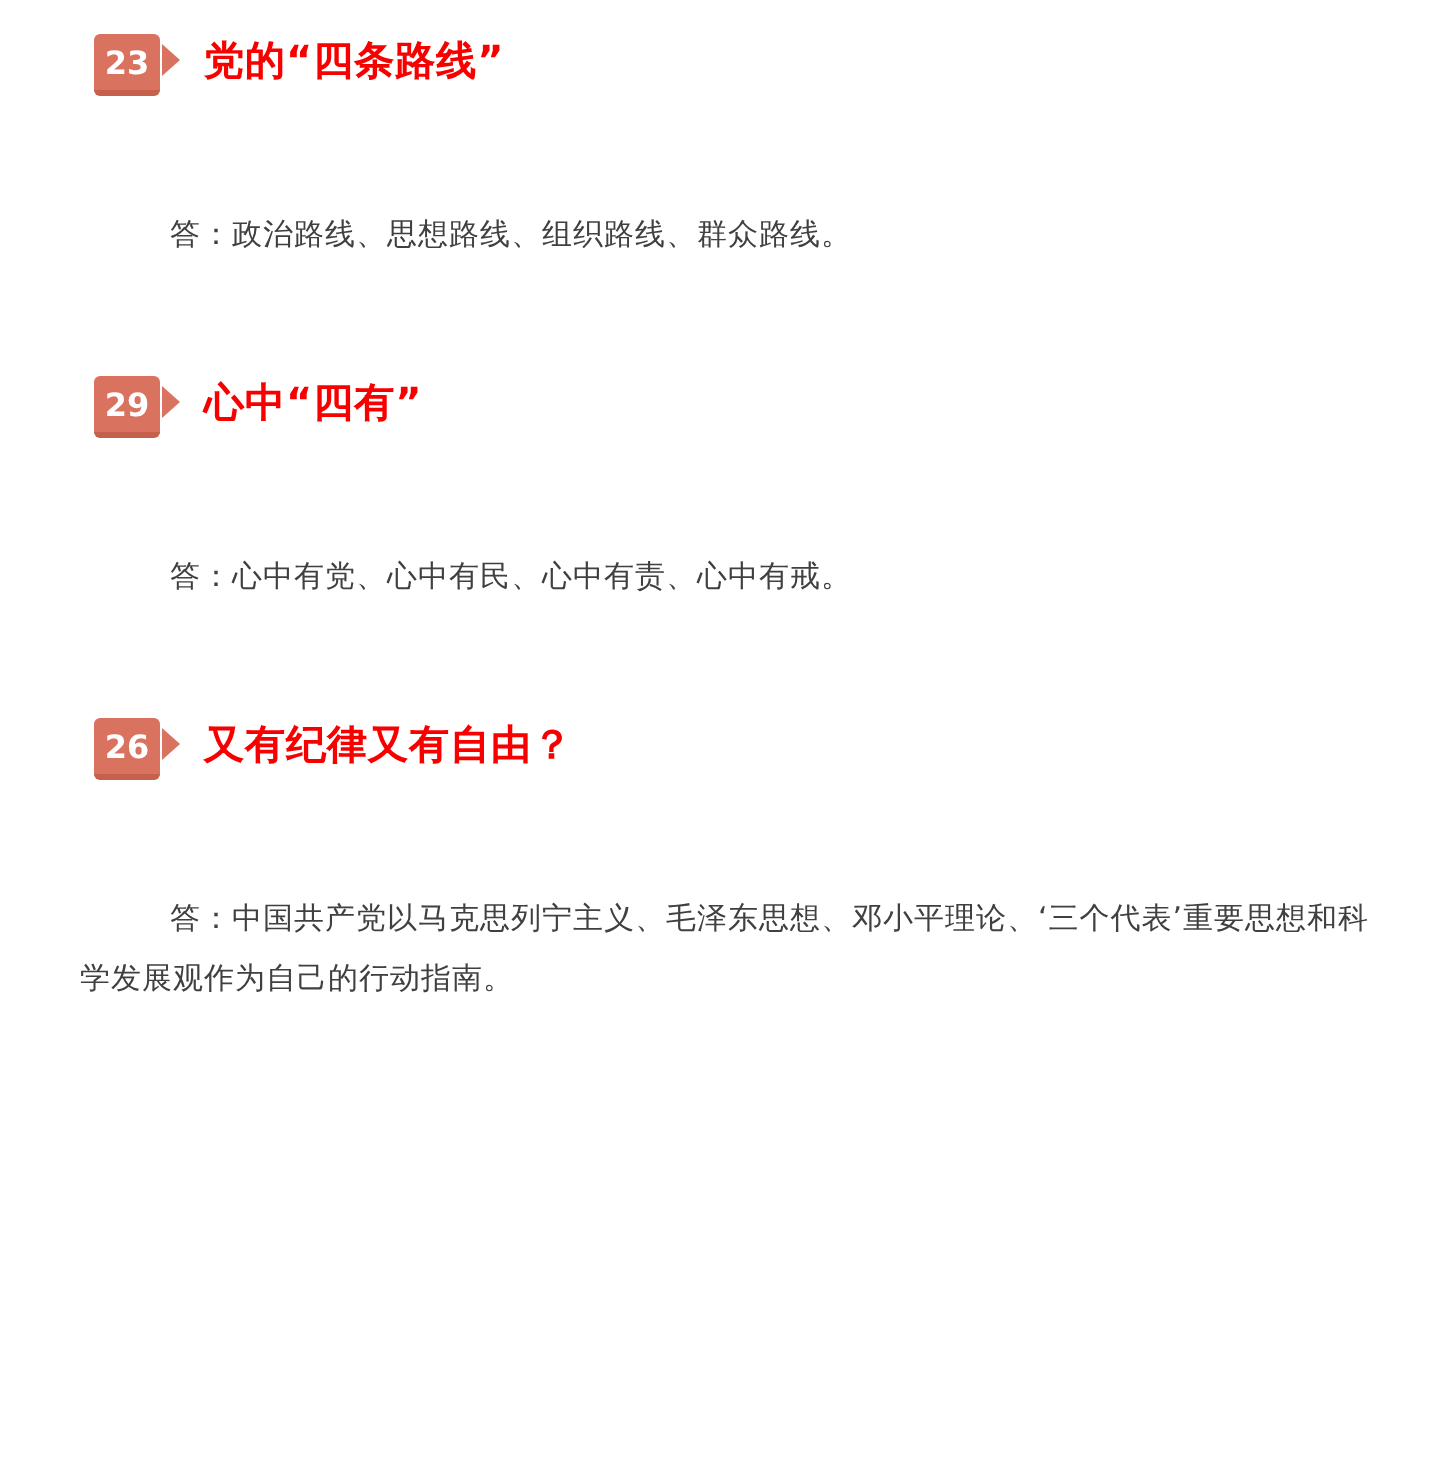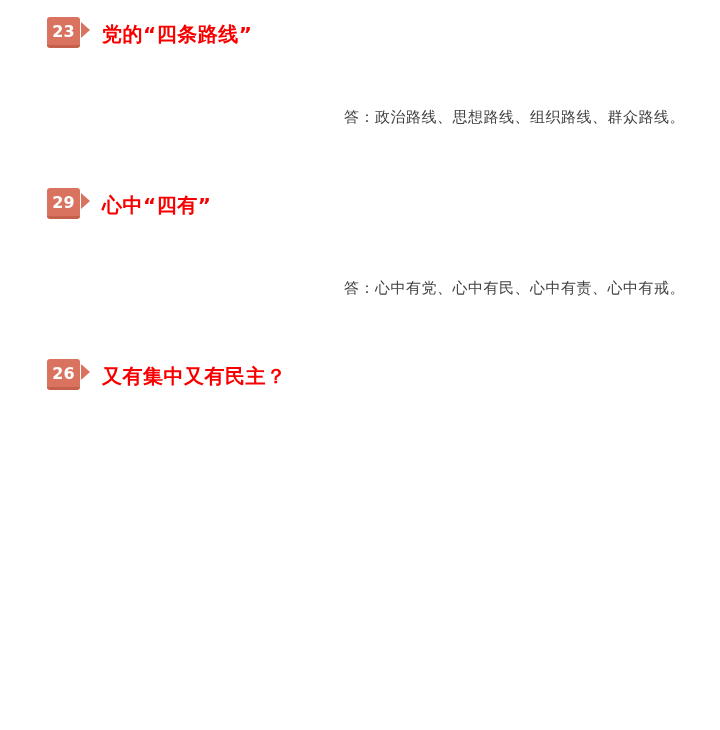"23" .qa-header { align-items: flex-end -> flex-start }
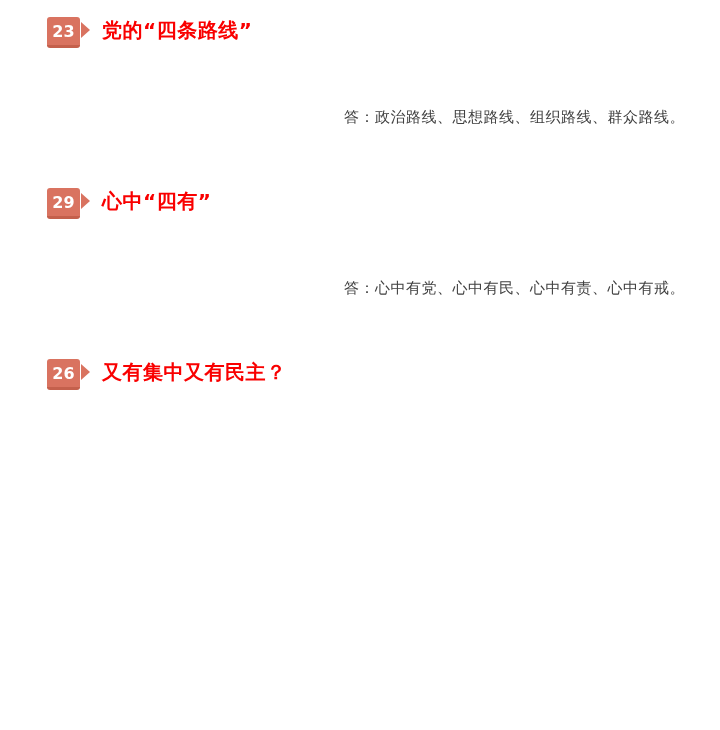"答：政治路线、思想路线、组织路线、群众路线。" .qa-answer { text-align: right -> none }
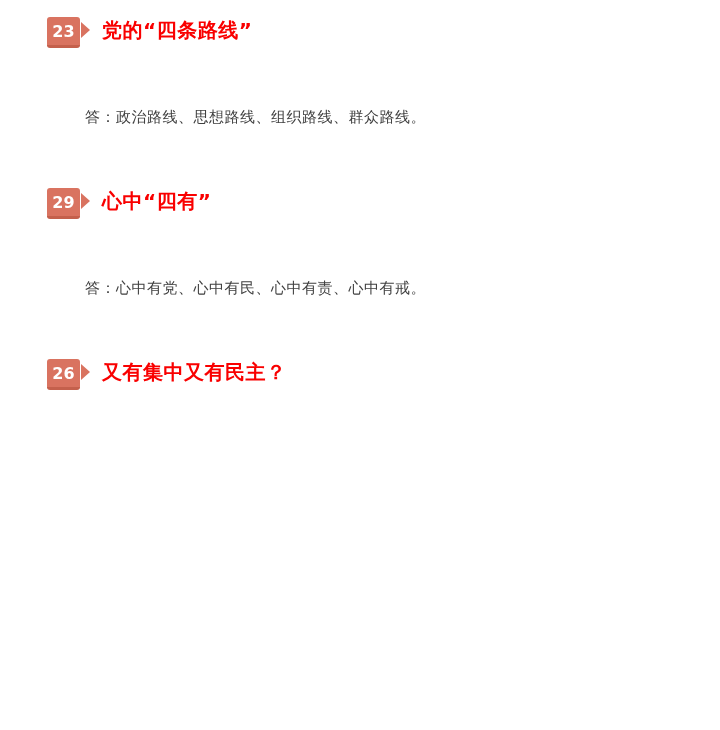"又有集中又有民主？" div.qa-title { text: 集中又有民主 -> 纪律又有自由 }
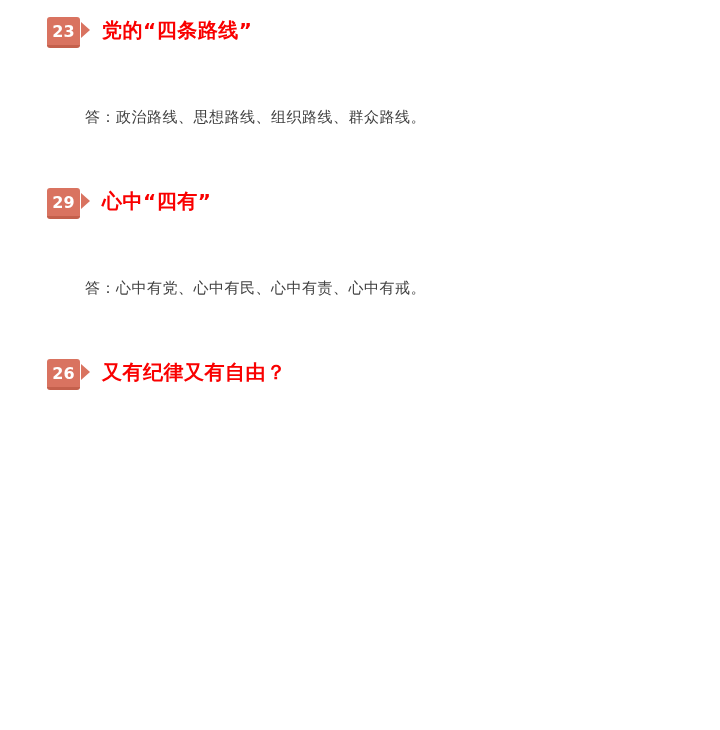"答：中国共产党以马克思列宁主义、毛泽东思想、邓小平理论、‘三个代表’重要思想和科" p.qa-answer { html: none -> <p>答：中国共产党以马克思列宁主义、毛泽东思想、邓小平理论、‘三个代表’重要思想和科学发展观作为自己的行动指南。</p> }
